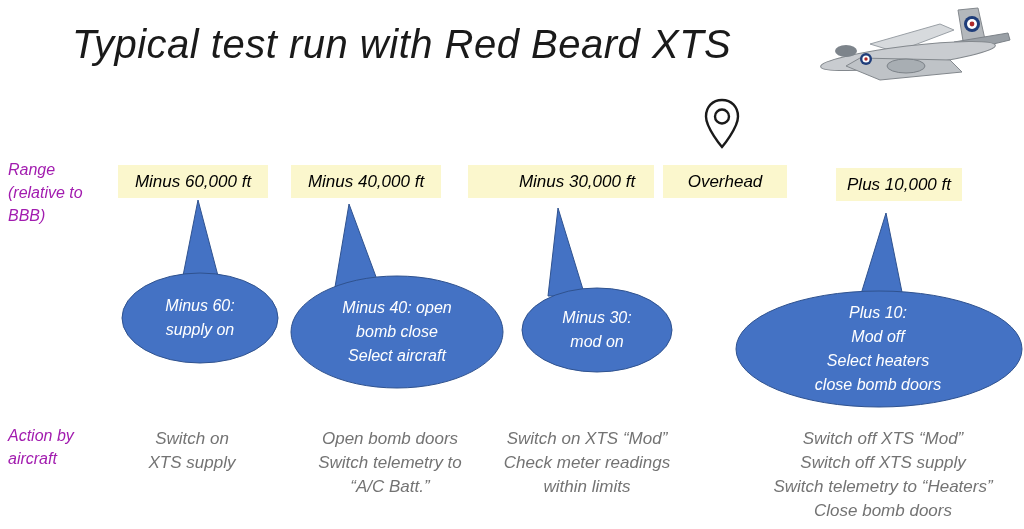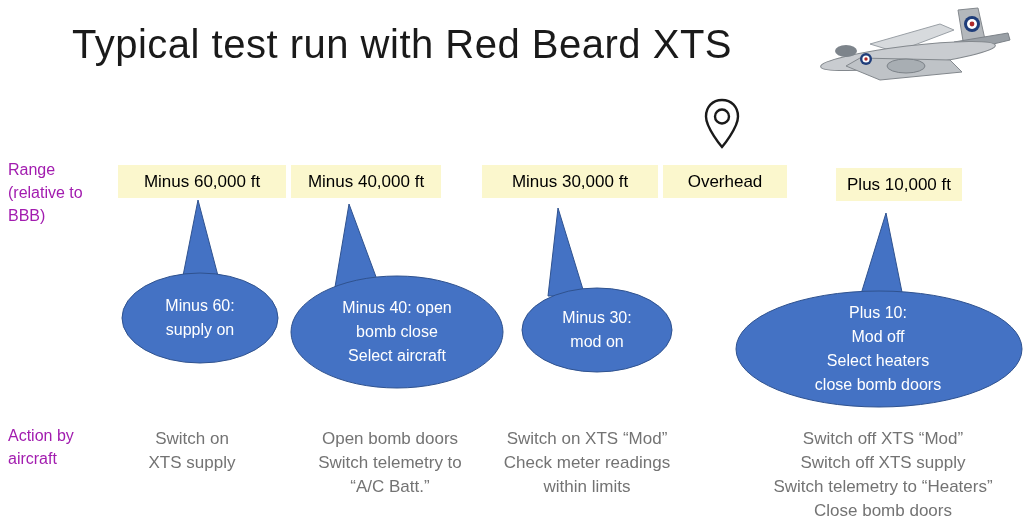"Typical test run with Red" .slide { font-style: none -> italic }
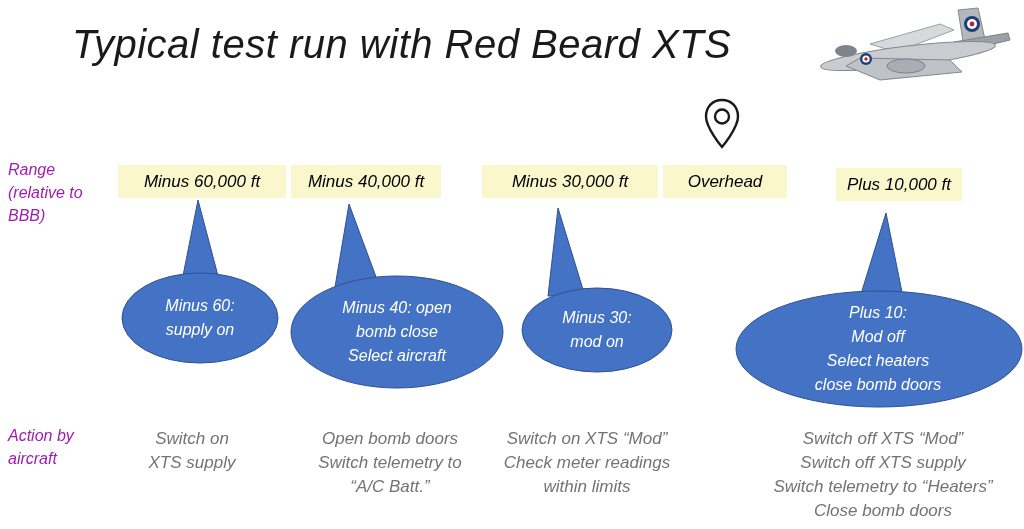"Minus 60,000 ft" .rb1 { width: 168px -> 150px }
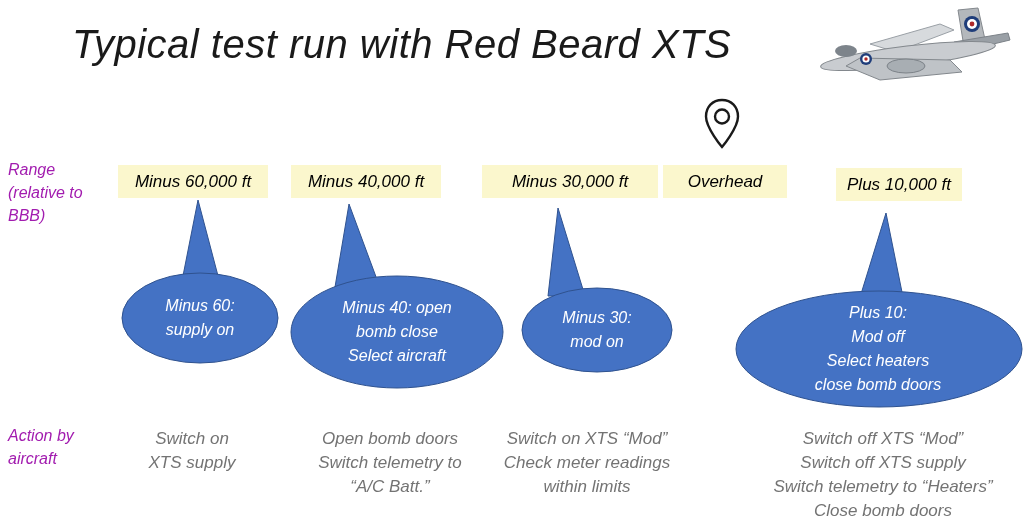"Minus 30,000 ft" .rb3 { left: 482px -> 468px; padding-left: none -> 32px; width: 176px -> 154px }
